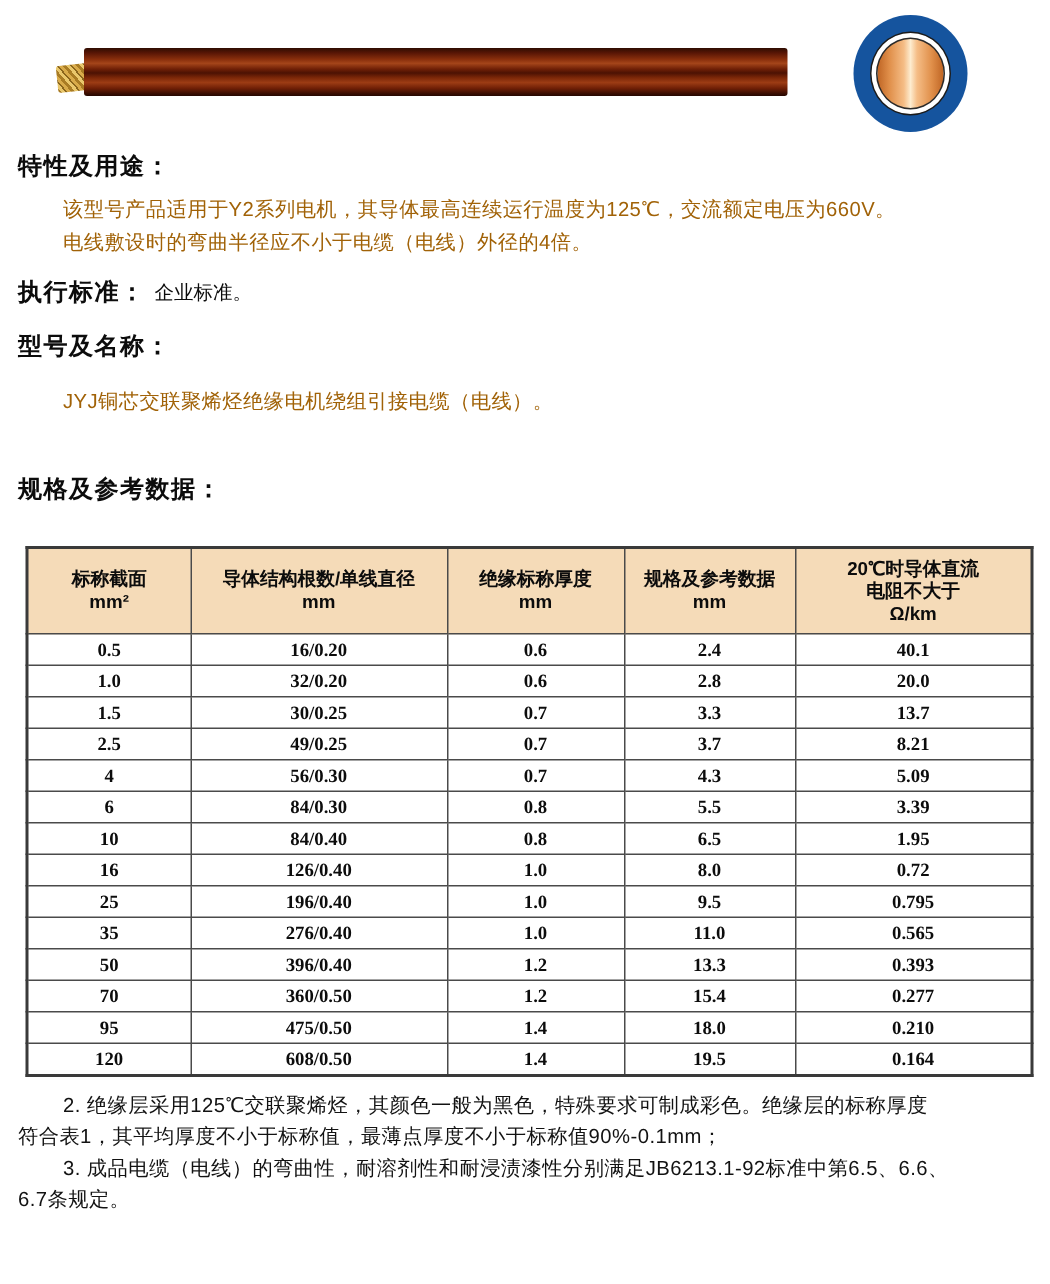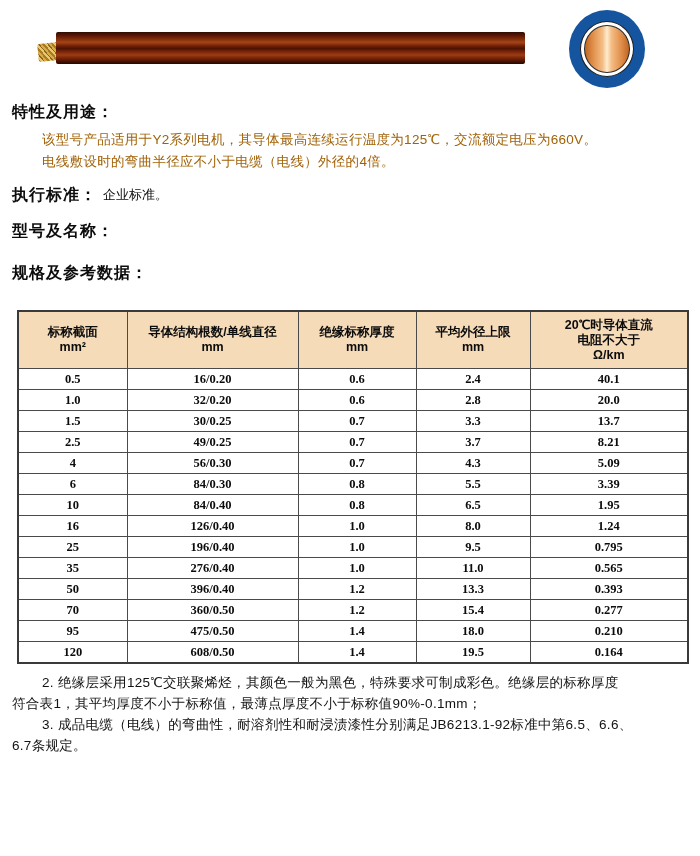"JYJ铜芯交联聚烯烃绝缘电机绕组引接电缆（电线）。" div.para { html: none -> <div> <div>JYJ铜芯交联聚烯烃绝缘电机绕组引接电缆（电线）。</div> </div> }
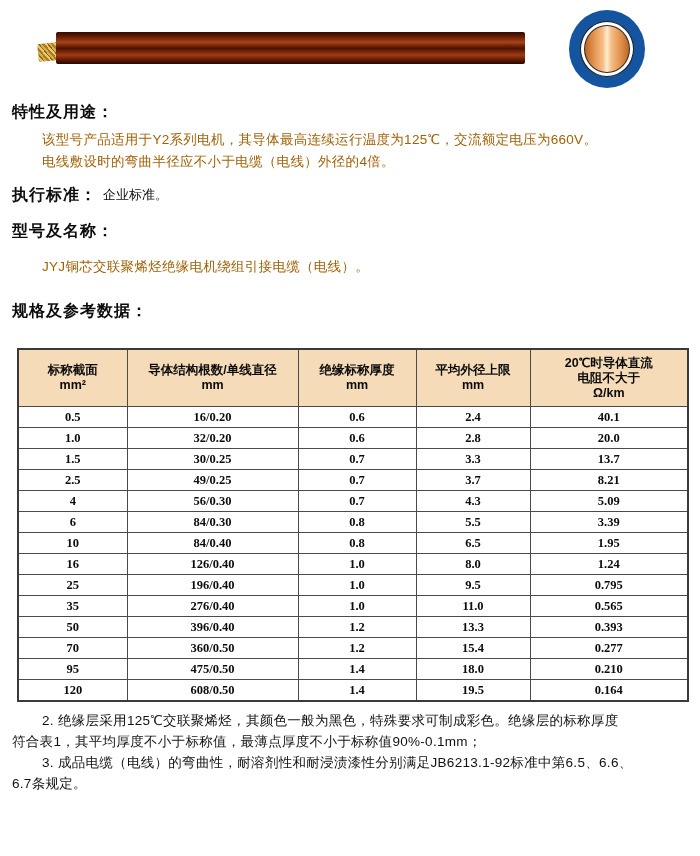"规格及参考数据：" .h-specs { margin-top: 24px -> 39px }
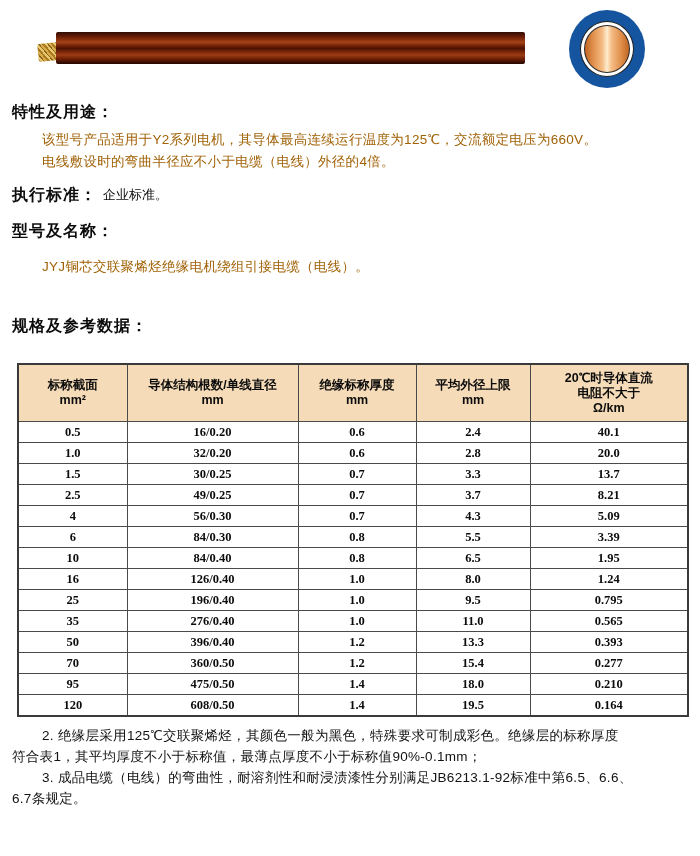"平均外径上限" div.th-line { text: 平均外径上限 -> 规格及参考数据 }
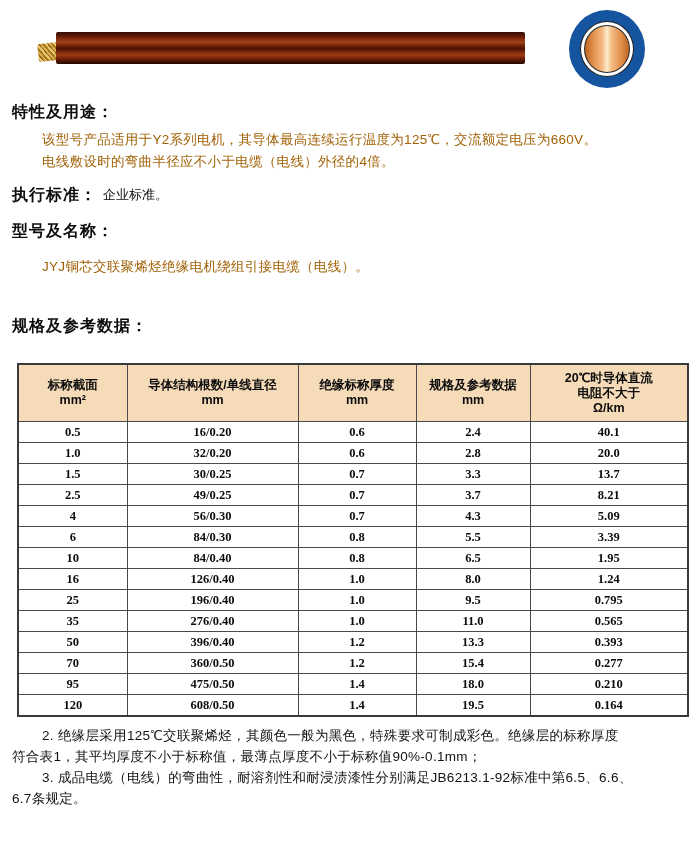"1.24" td { text: 1.24 -> 0.72 }
